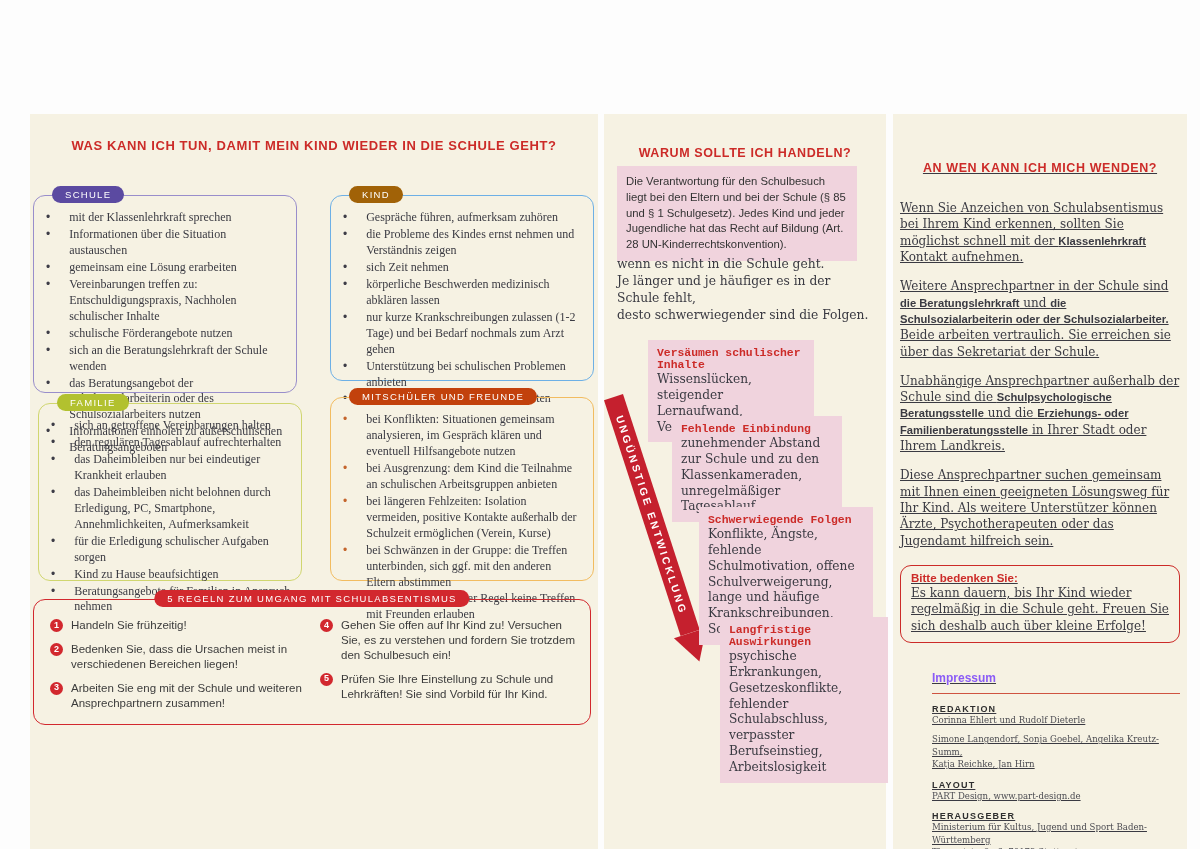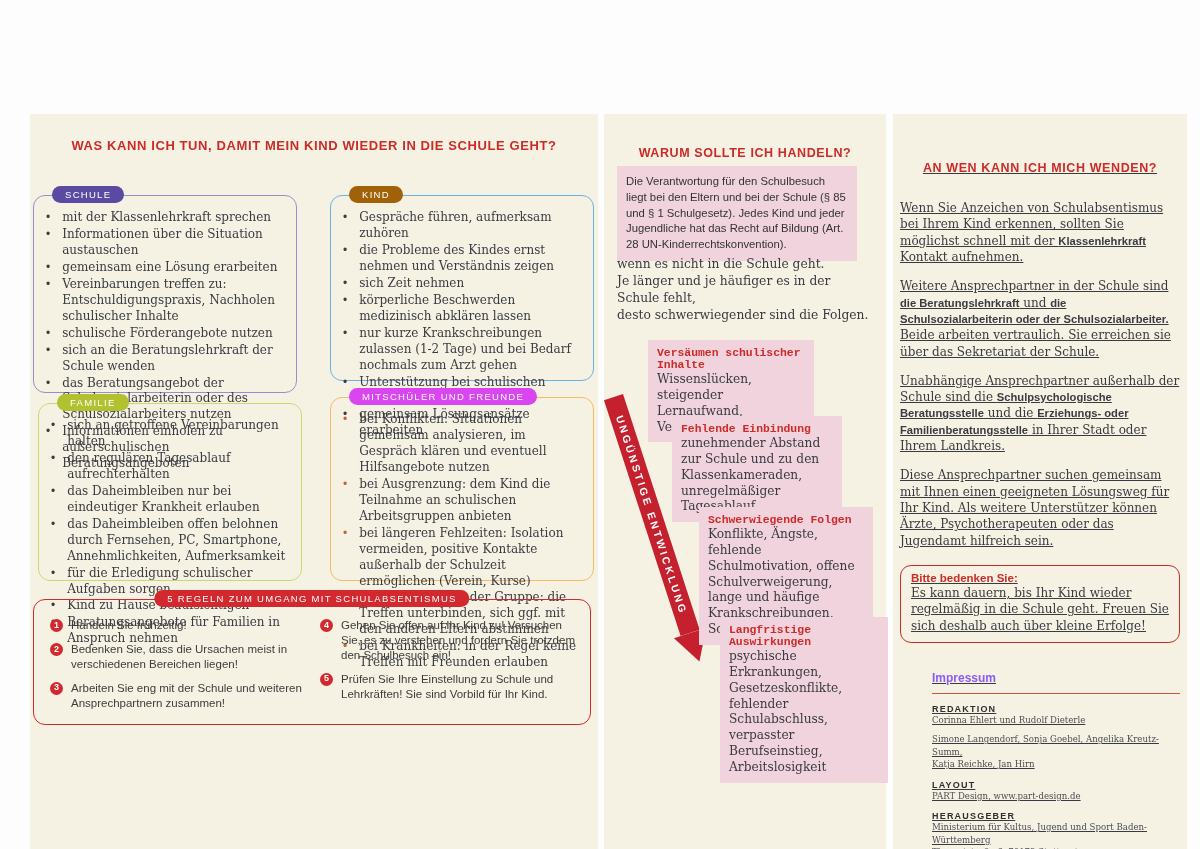"mit der Klassenlehrkraft sprechen" .items li { font-family: none -> Liberation Serif, serif; gap: 12px -> 19px }
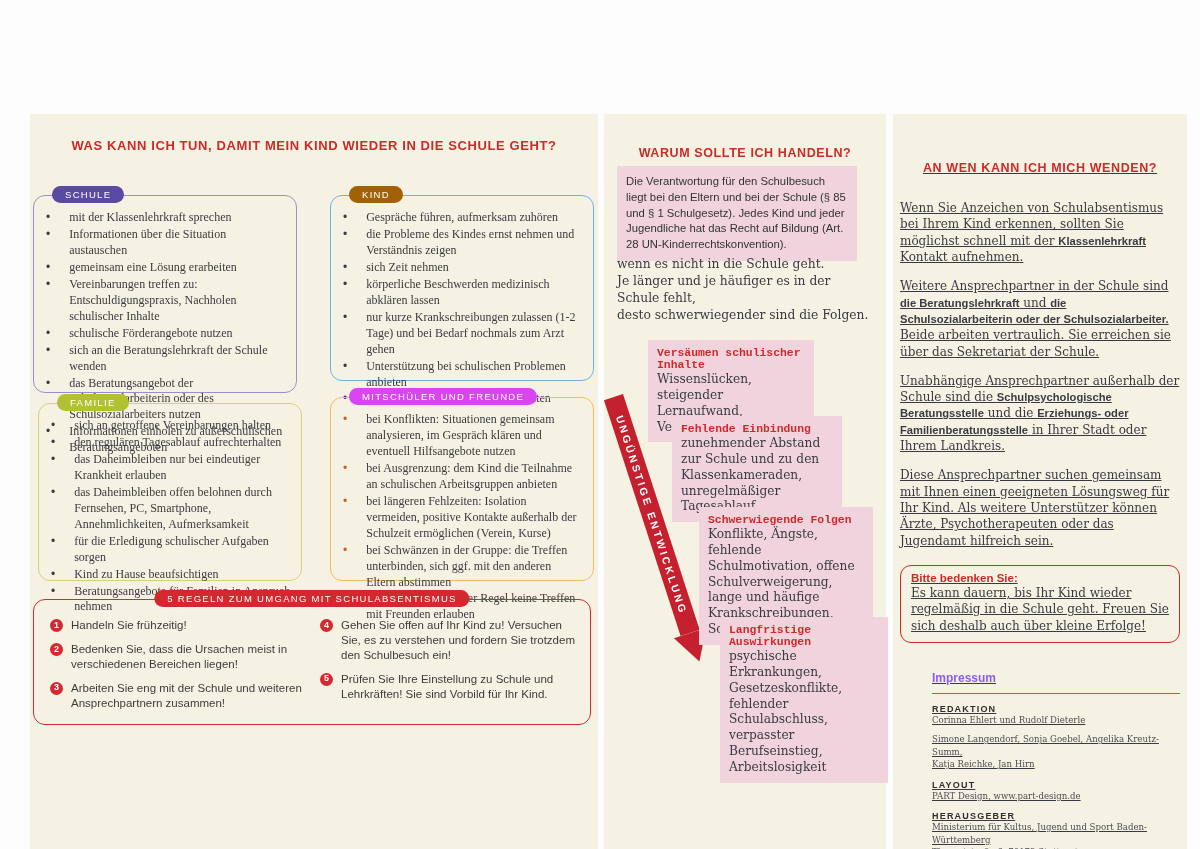"MITSCHÜLER UND FREUNDE" span.badge { background: #d946ef -> #c2410c }
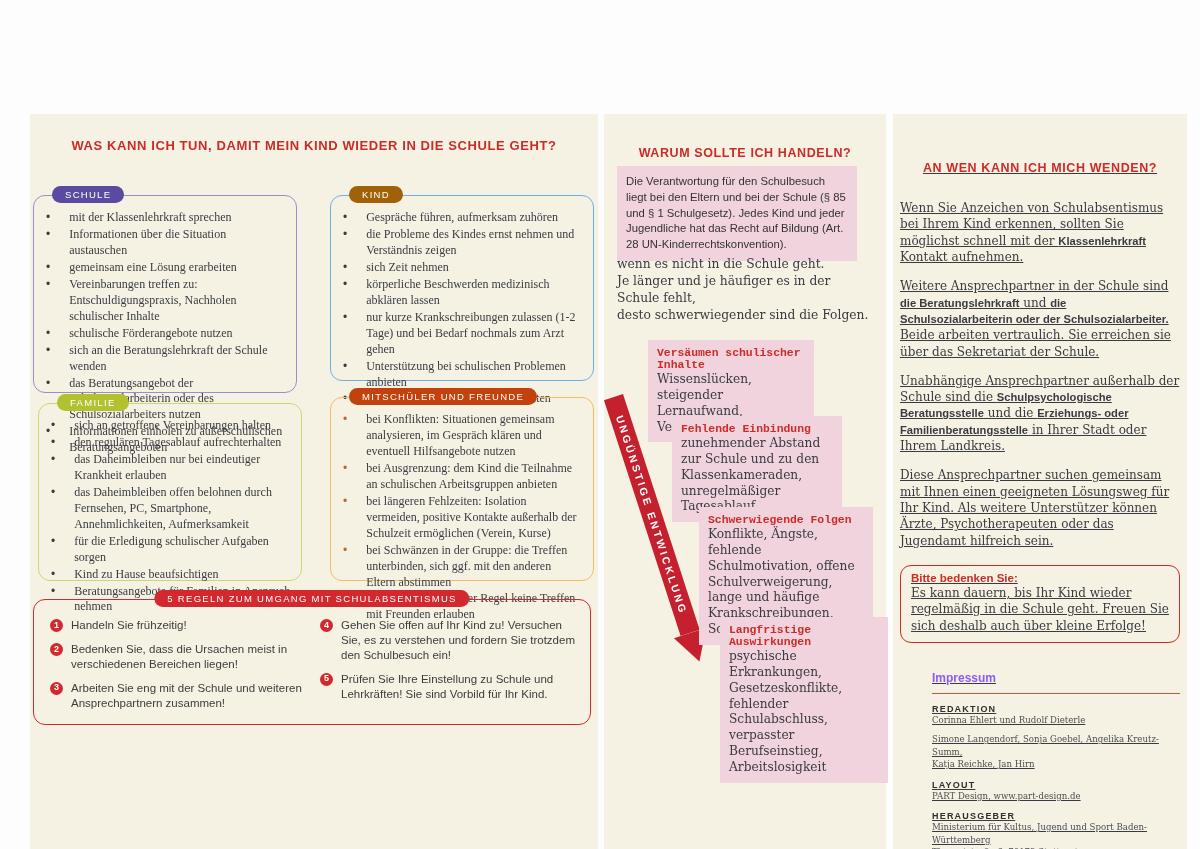"das Daheimbleiben offen belohnen durch" span { text: offen belohnen durch Fernsehen -> nicht belohnen durch Erledigung }
